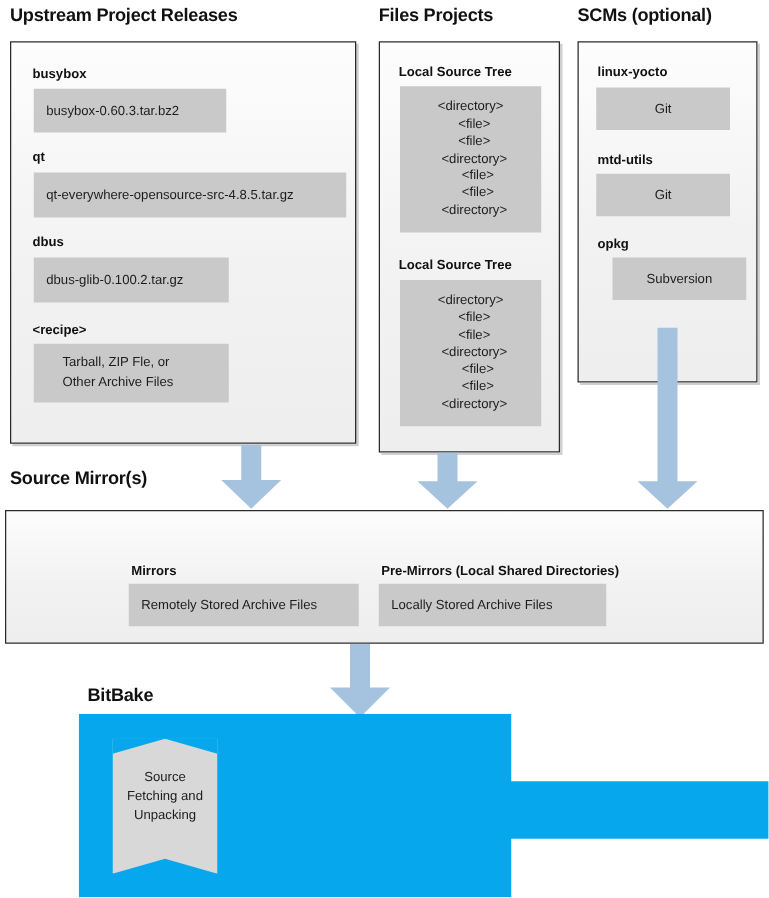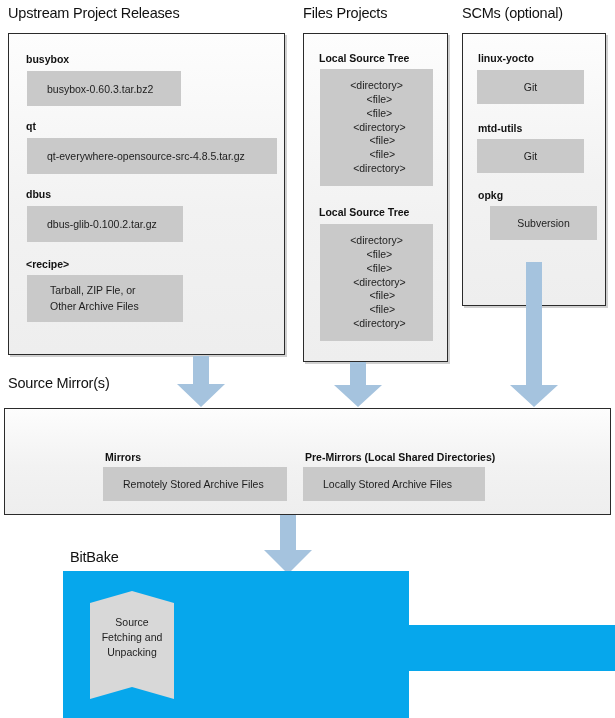"Upstream Project Releases" .section-title { font-weight: normal -> bold }
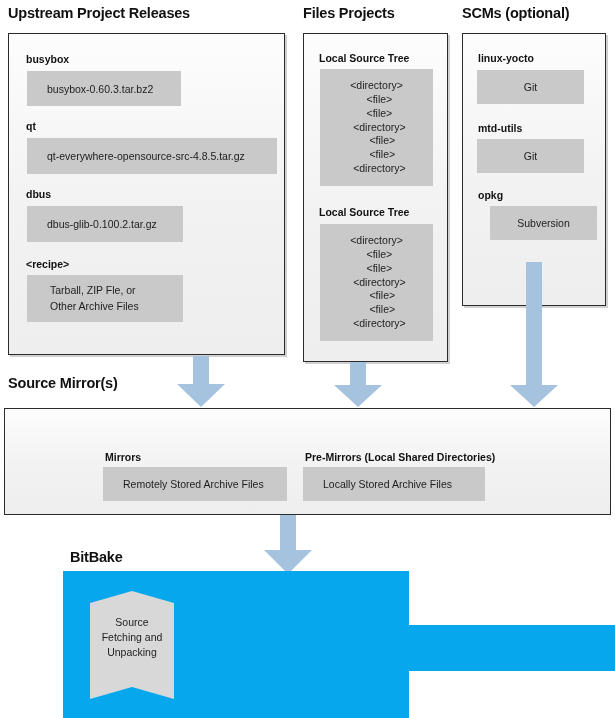"busybox-0.60.3.tar.bz2" .gray-box.pad-left { padding-left: 20px -> 10px }
